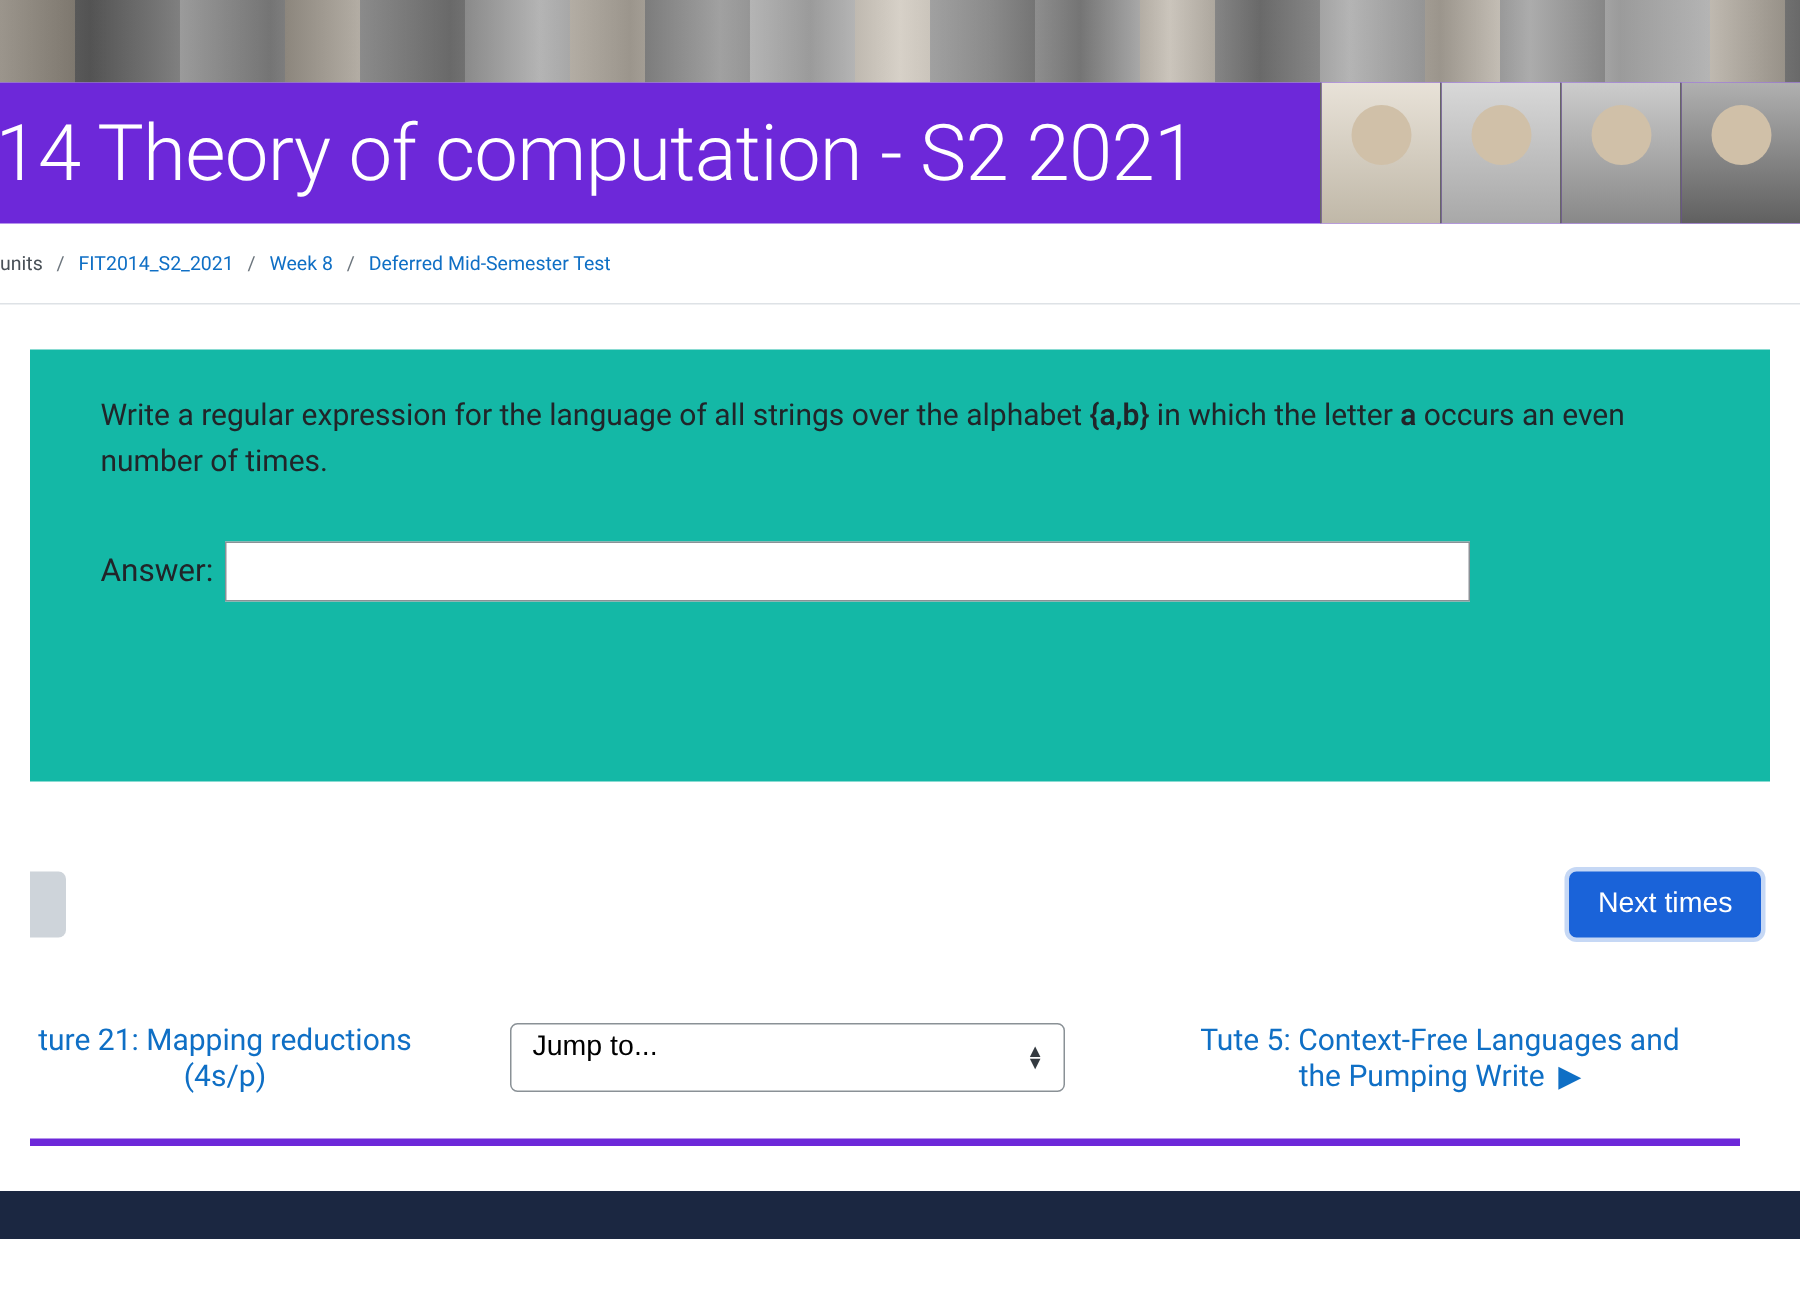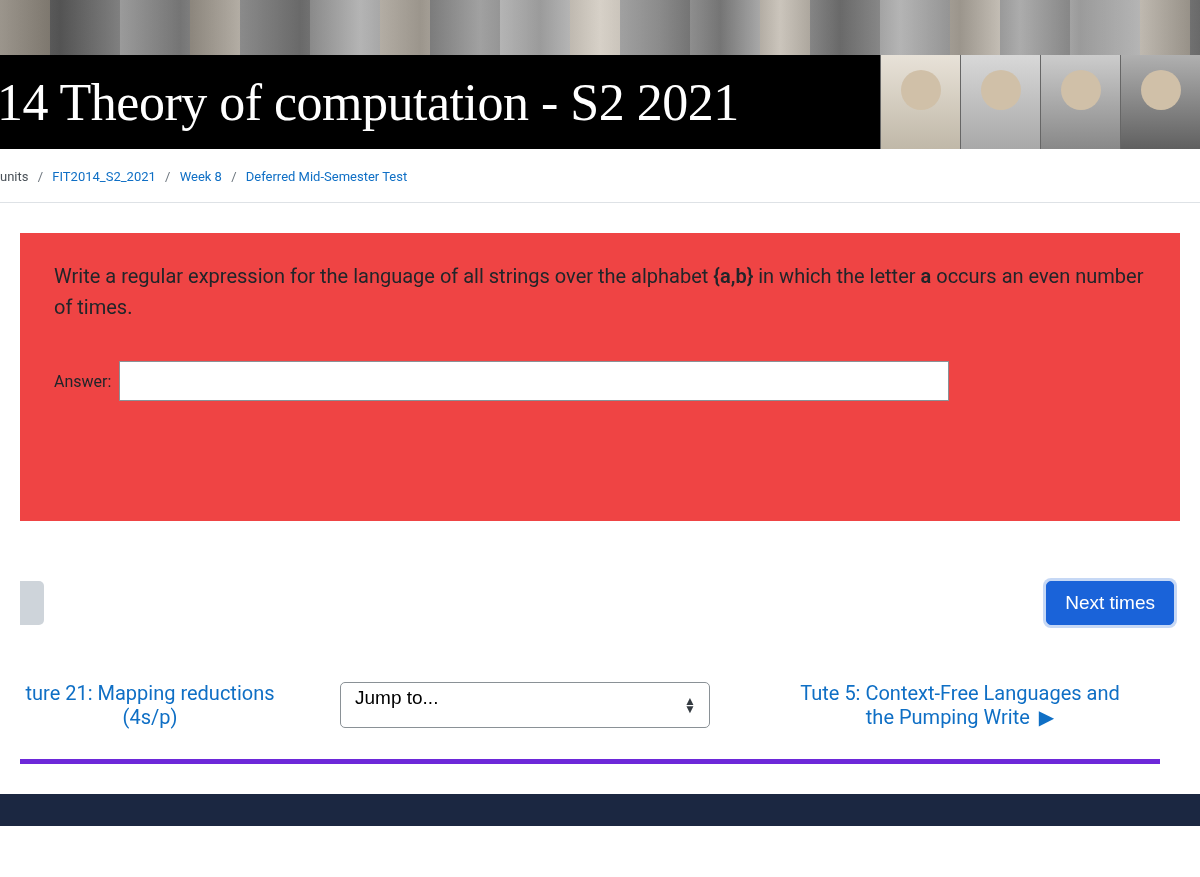"14 Theory of computation -" .title-bar { background: #000000 -> #6d28d9; font-family: Liberation Serif, serif -> none }
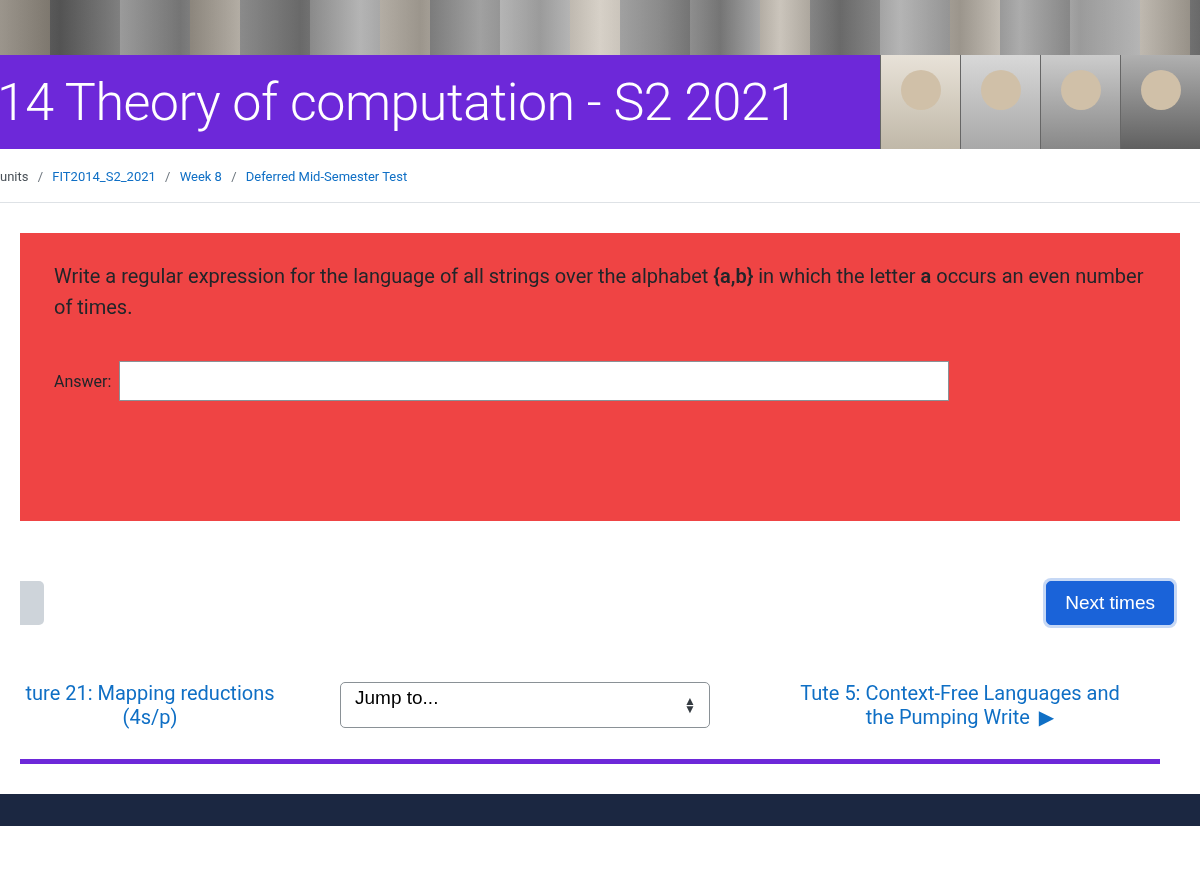"Write a regular expression for" .question-box { background: #ef4444 -> #14b8a6; padding: 28px 30px 120px 34px -> 28px 30px 120px 47px }
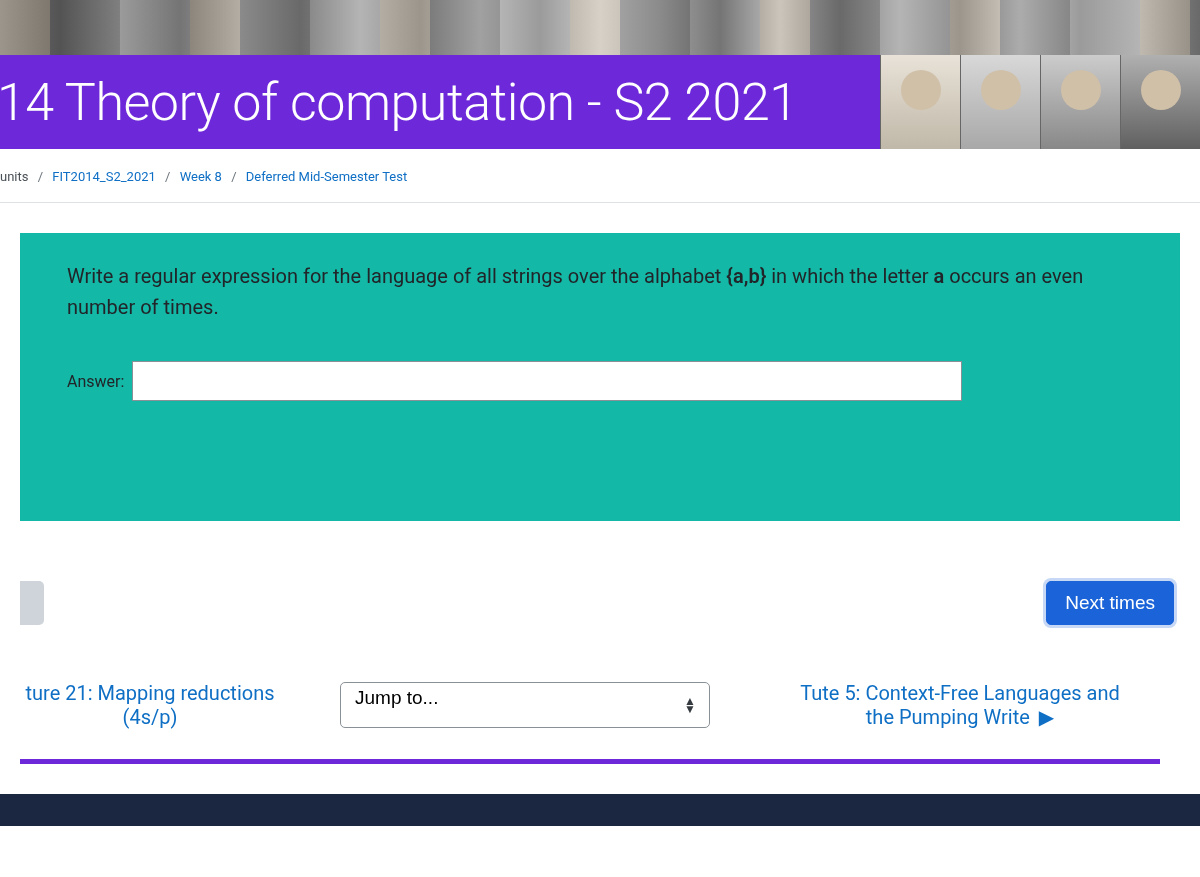"Answer:" .answer-label { font-size: 16px -> 21px }
